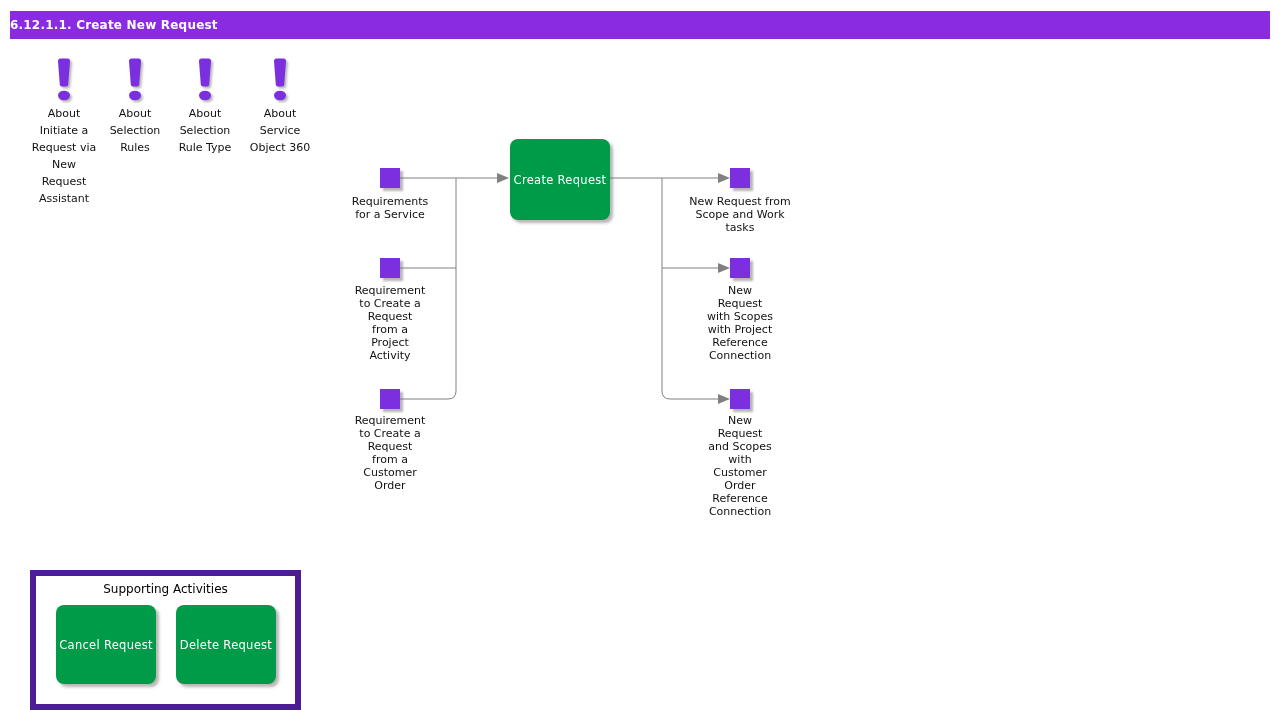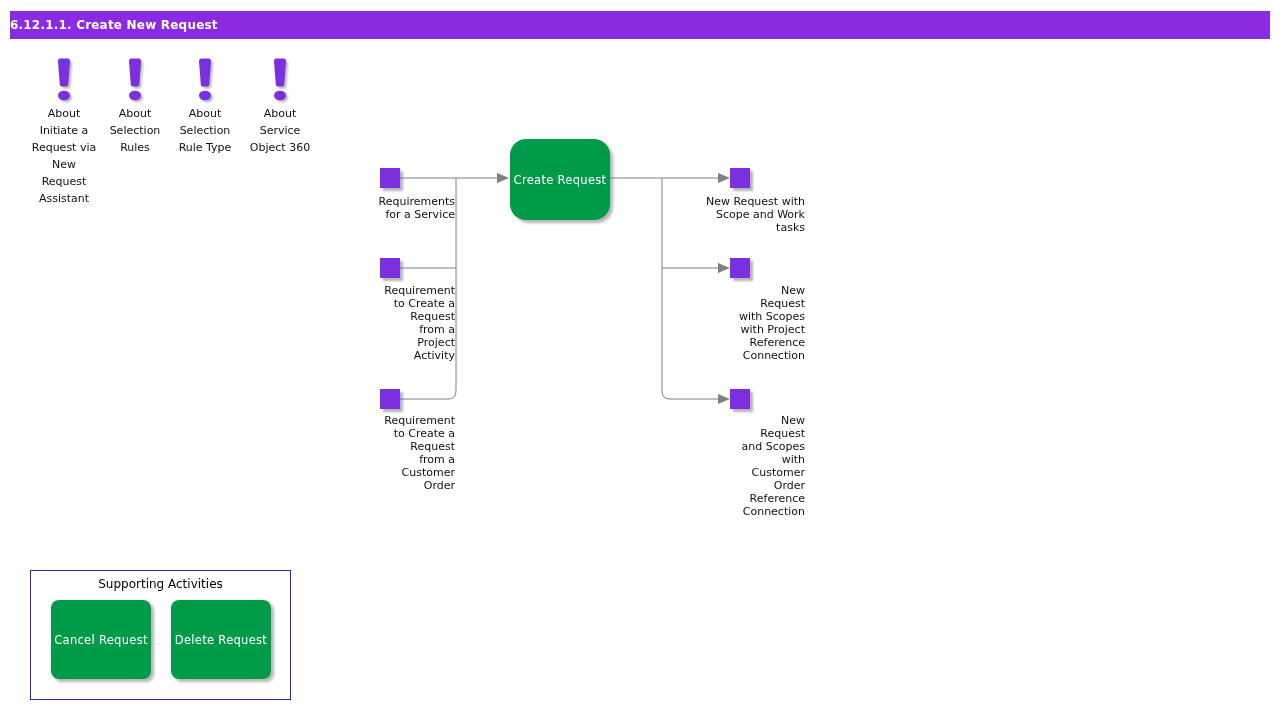"Create Request" .process-box { border-radius: 16px -> 8px }
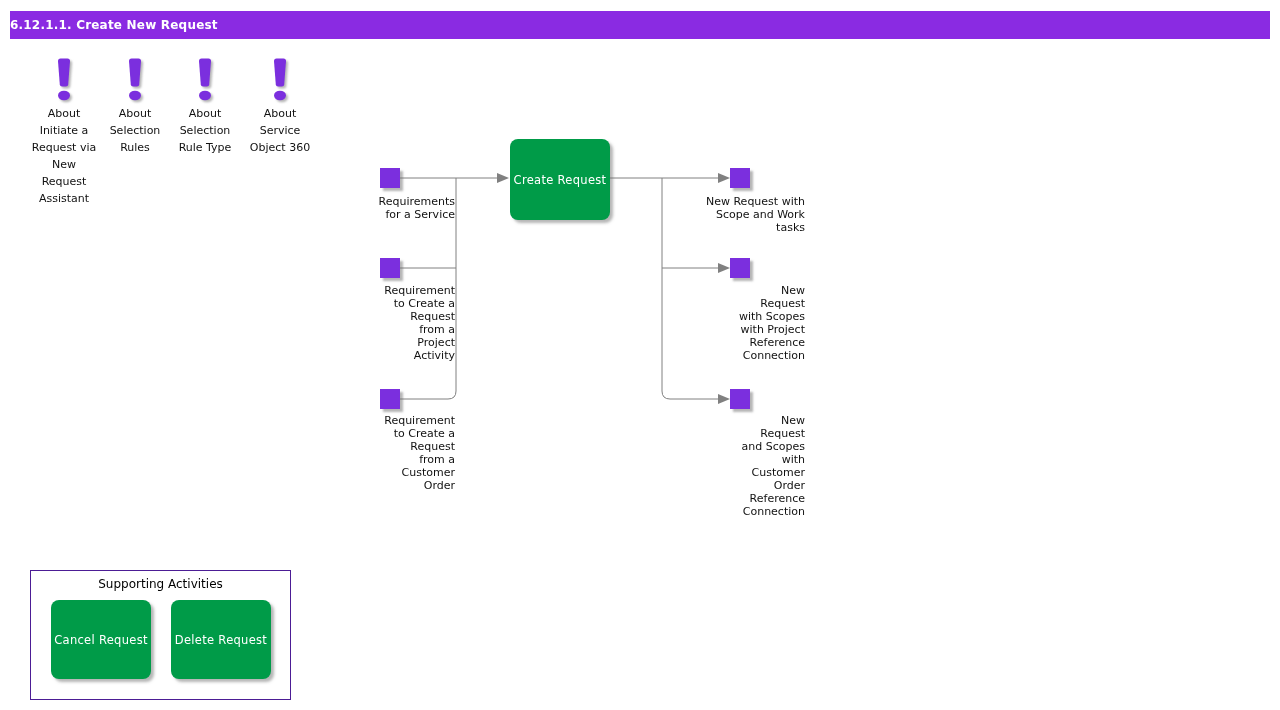"Requirements" .node-label { text-align: right -> center }
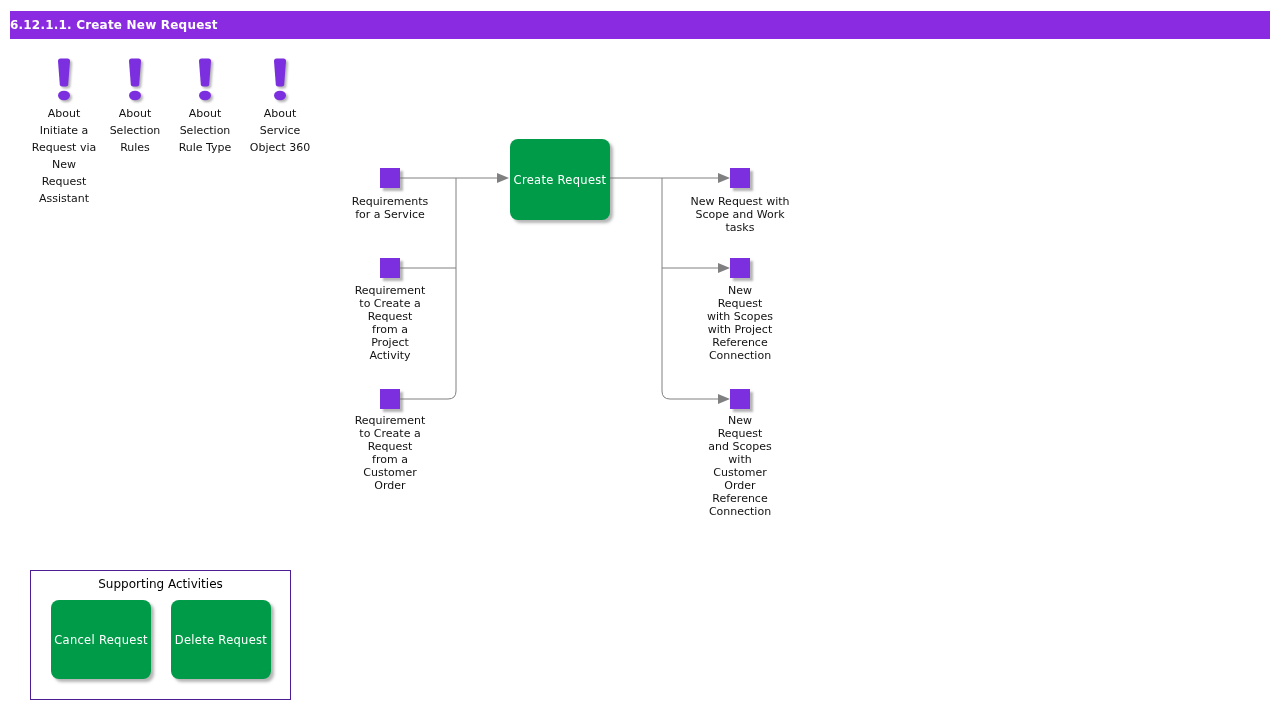"New Request with" div.node-label { text: with -> from }
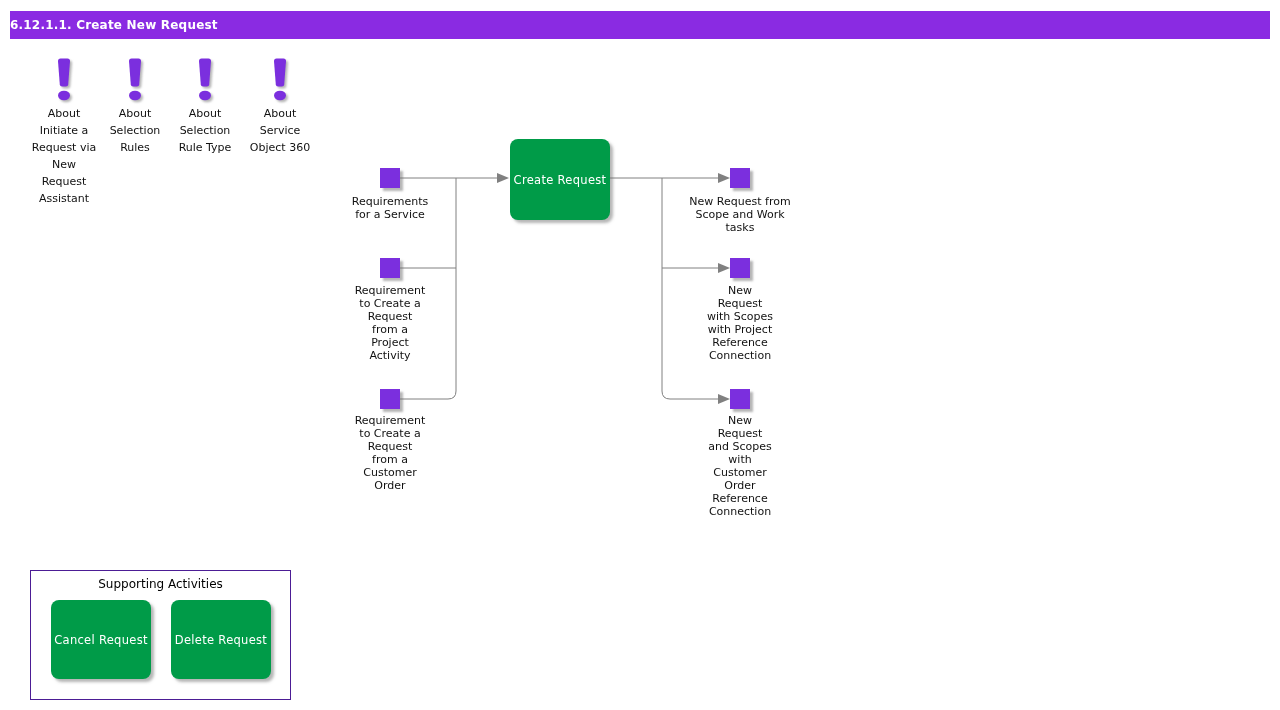"Supporting Activities" .supporting-box { border: 1px solid #4c1d95 -> 6px solid #4c1d95 }
